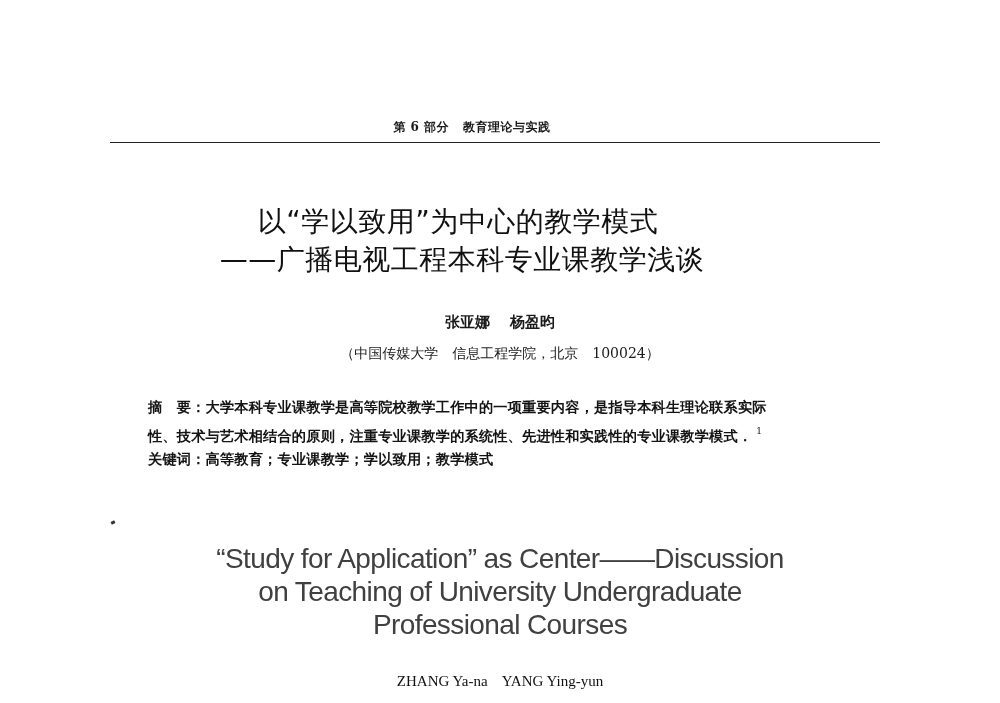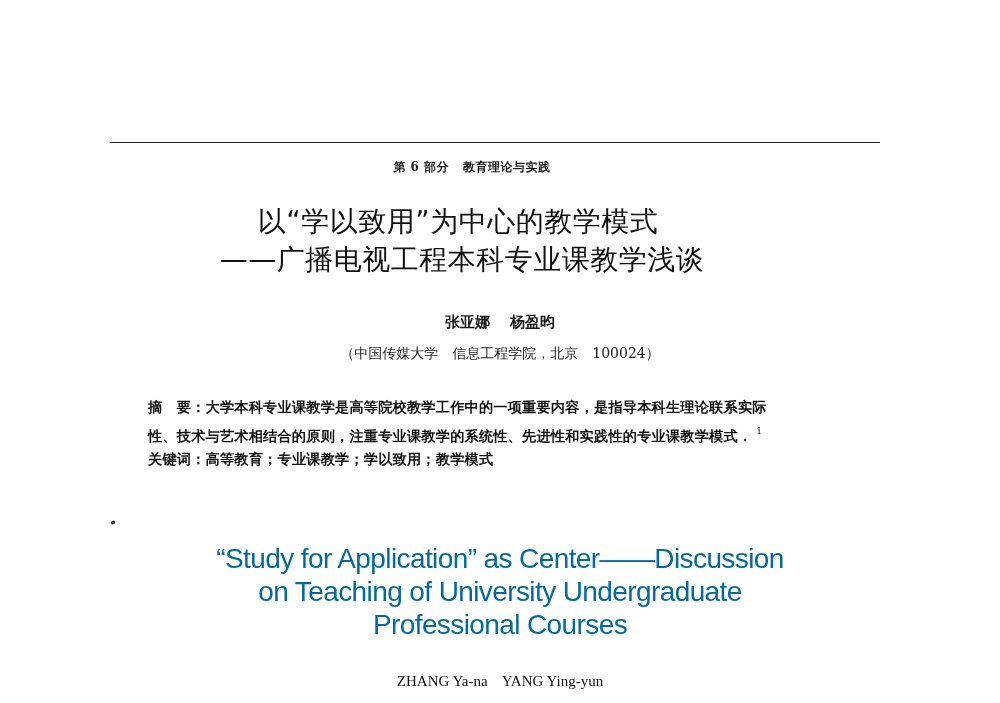"第 6 部分 教育理论与实践" .running-header { margin-top: 40px -> none }
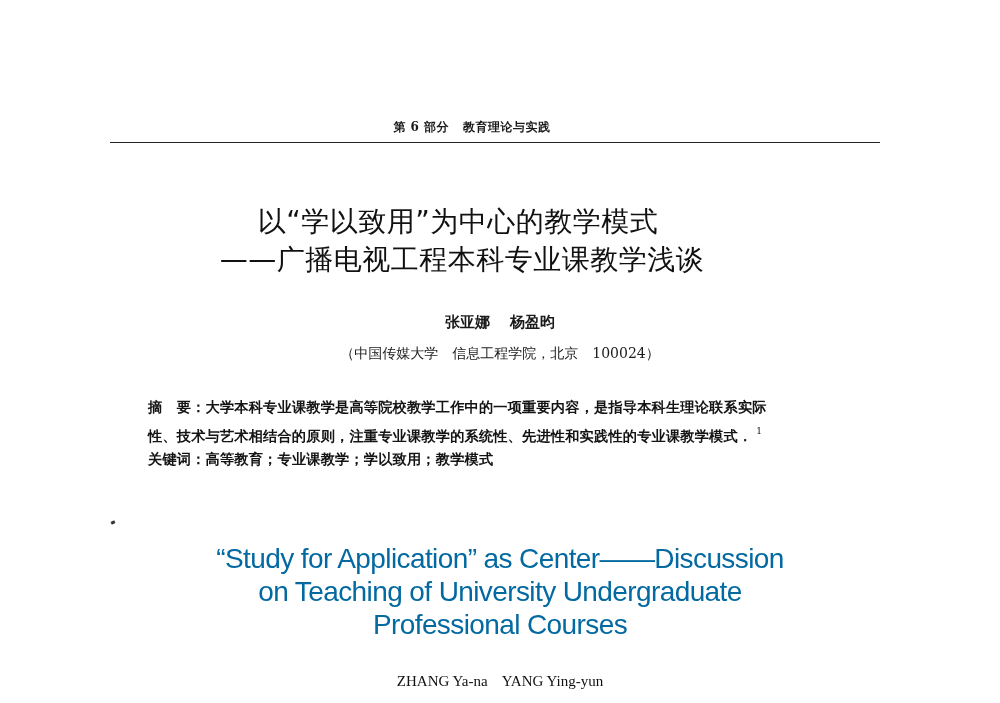"“Study for Application” as" .en-title { color: #0369a1 -> #404040 }
